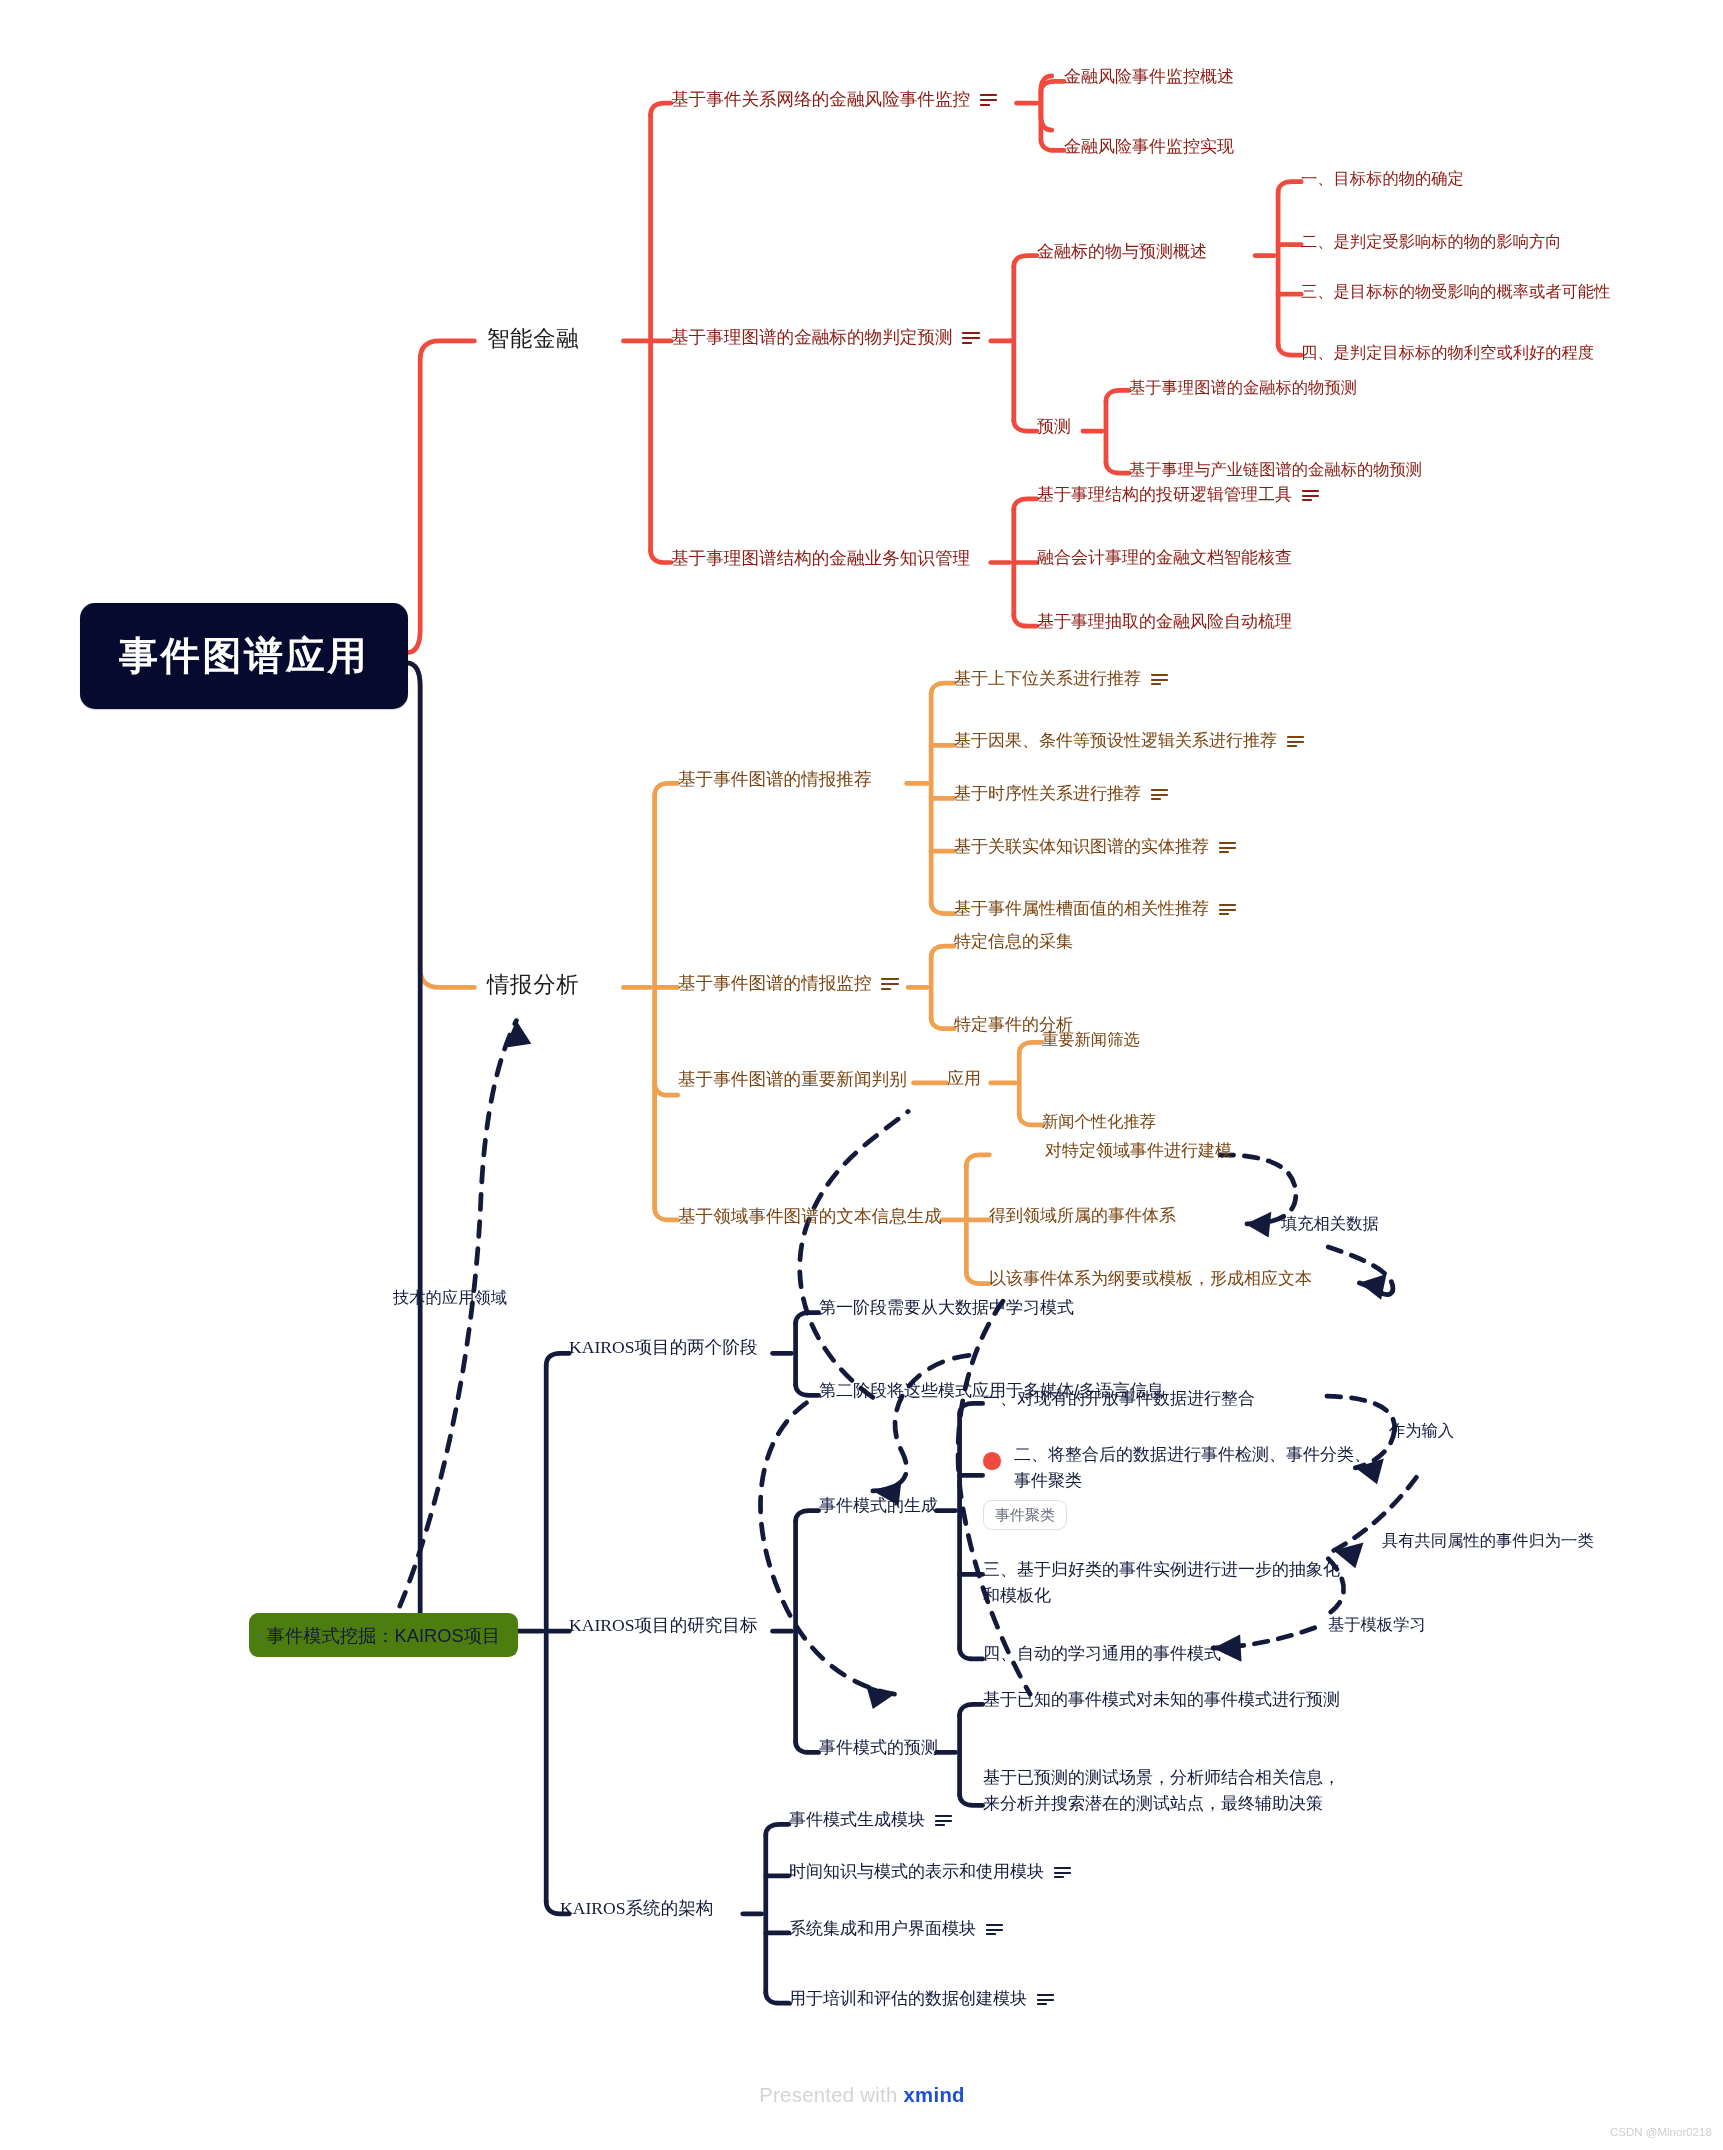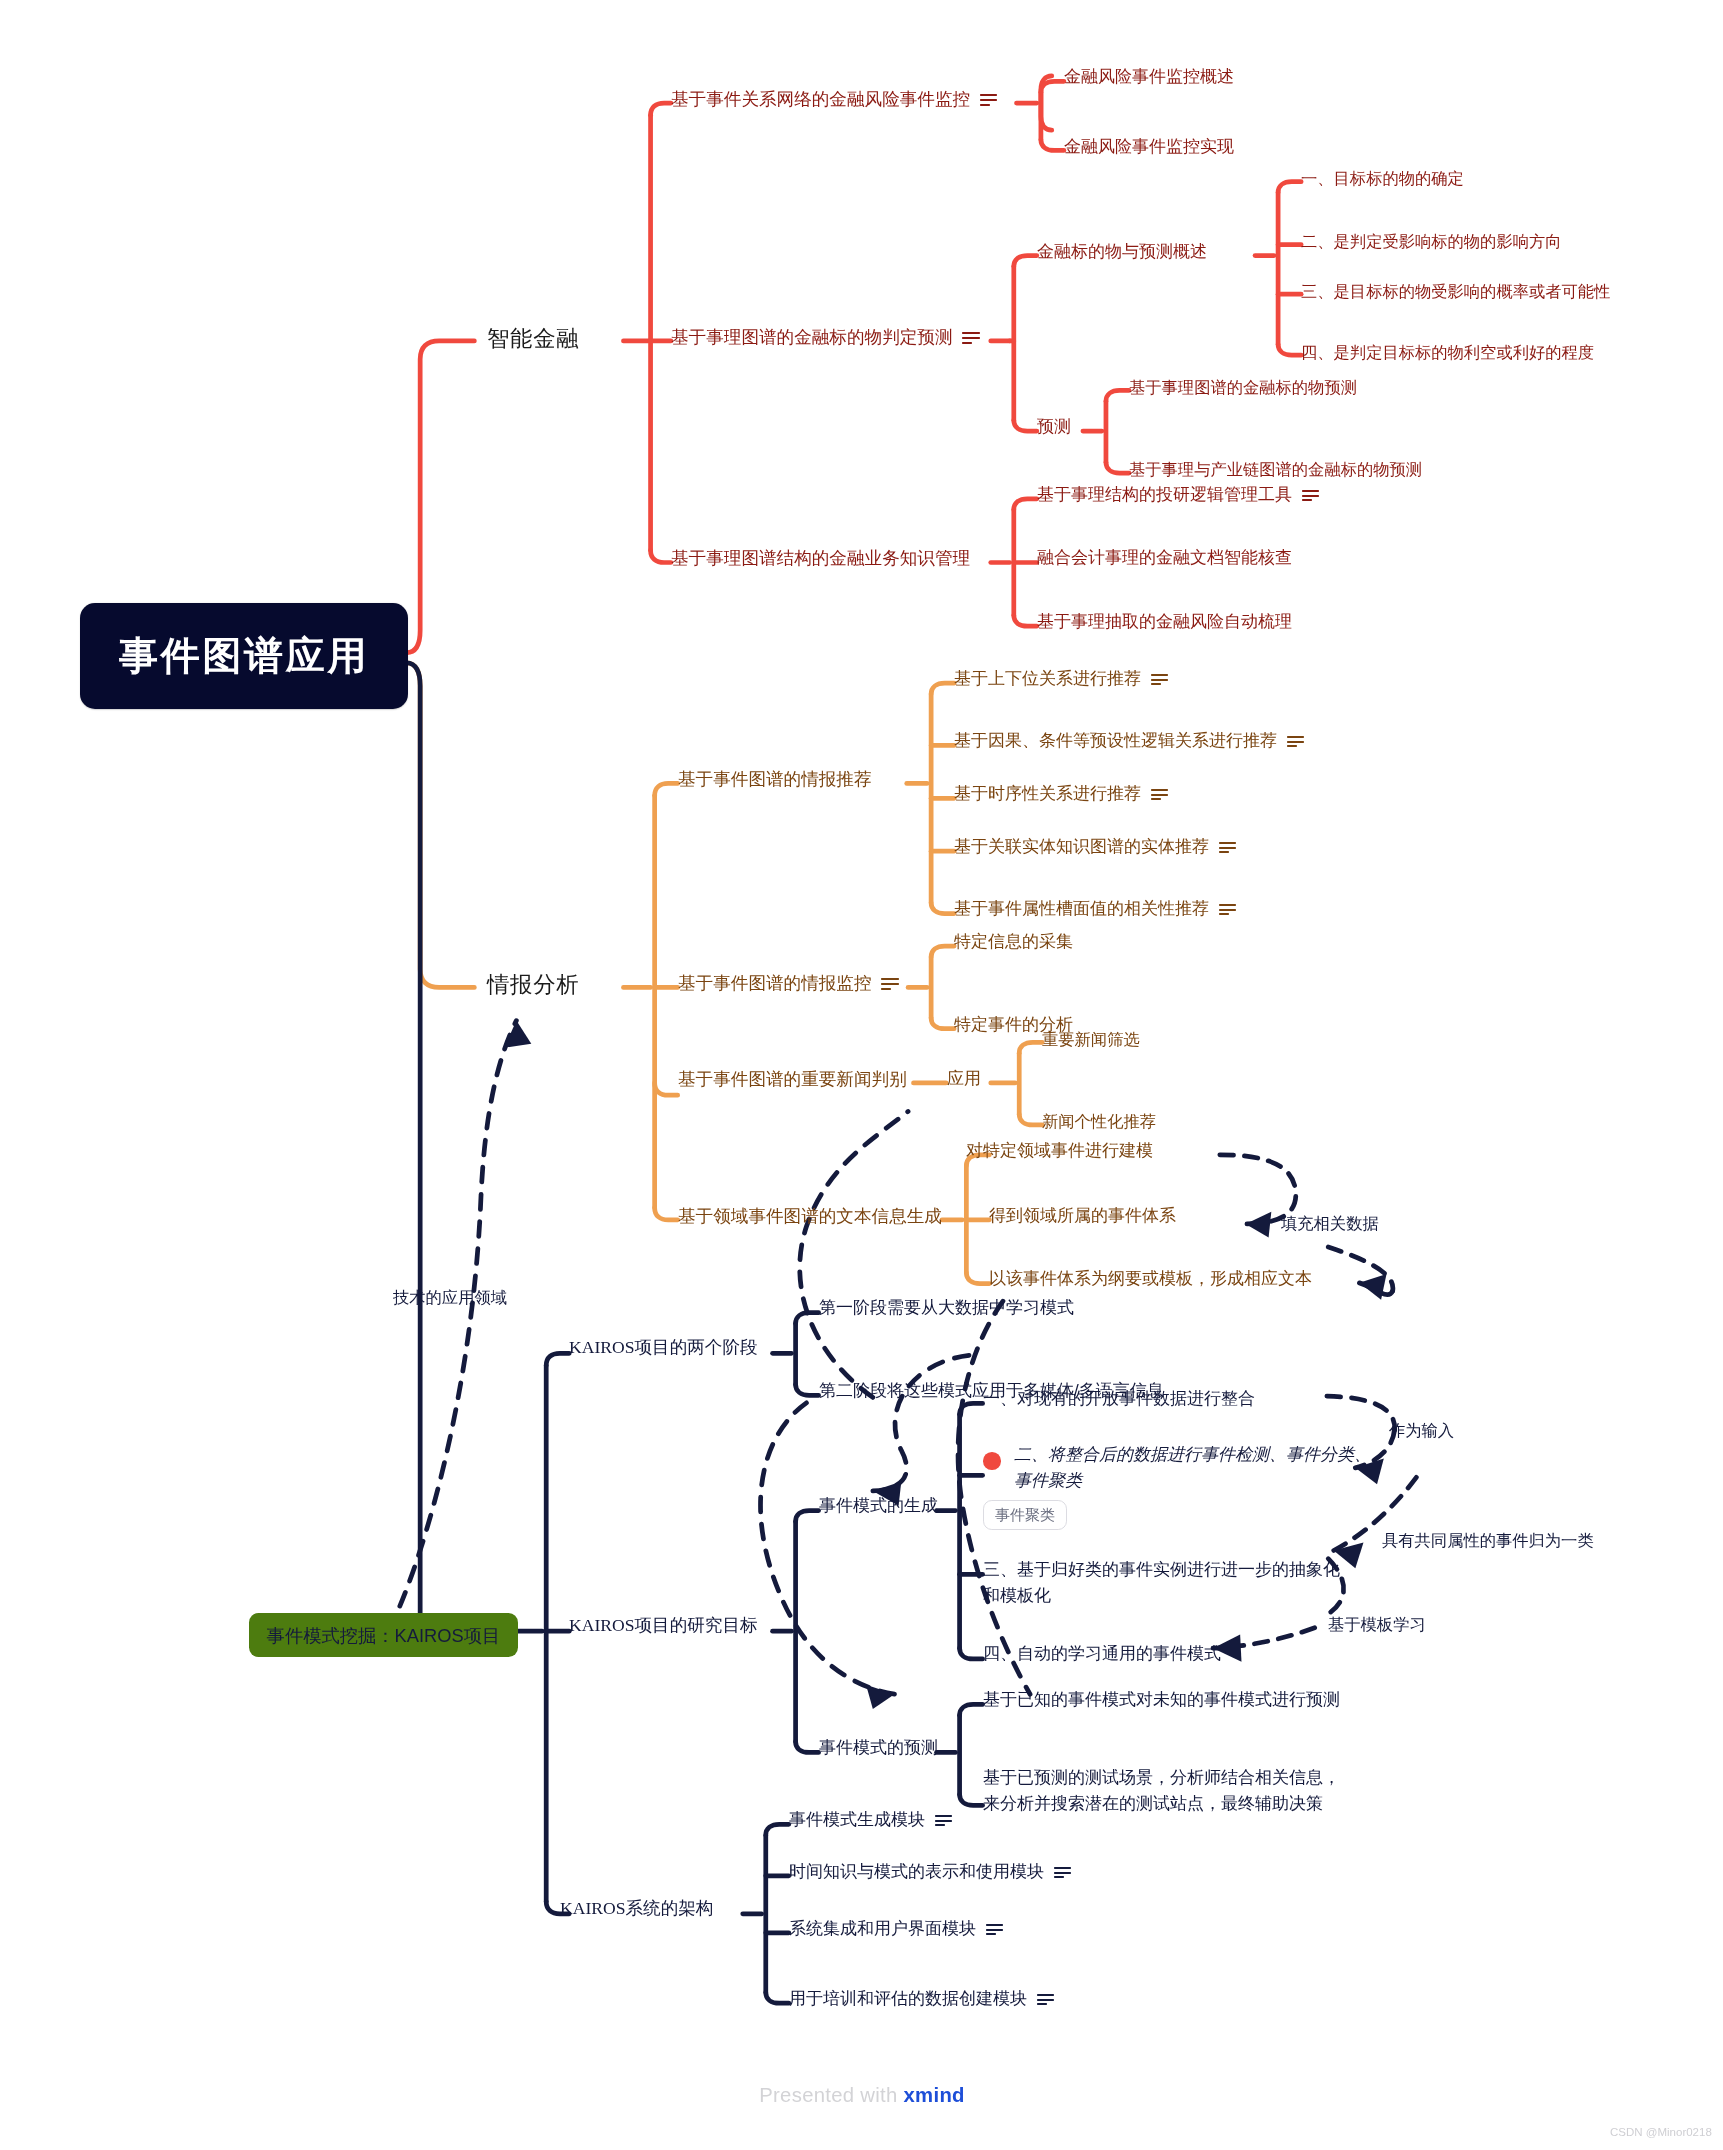"对特定领域事件进行建模" div.node { left: 966px -> 1045px }
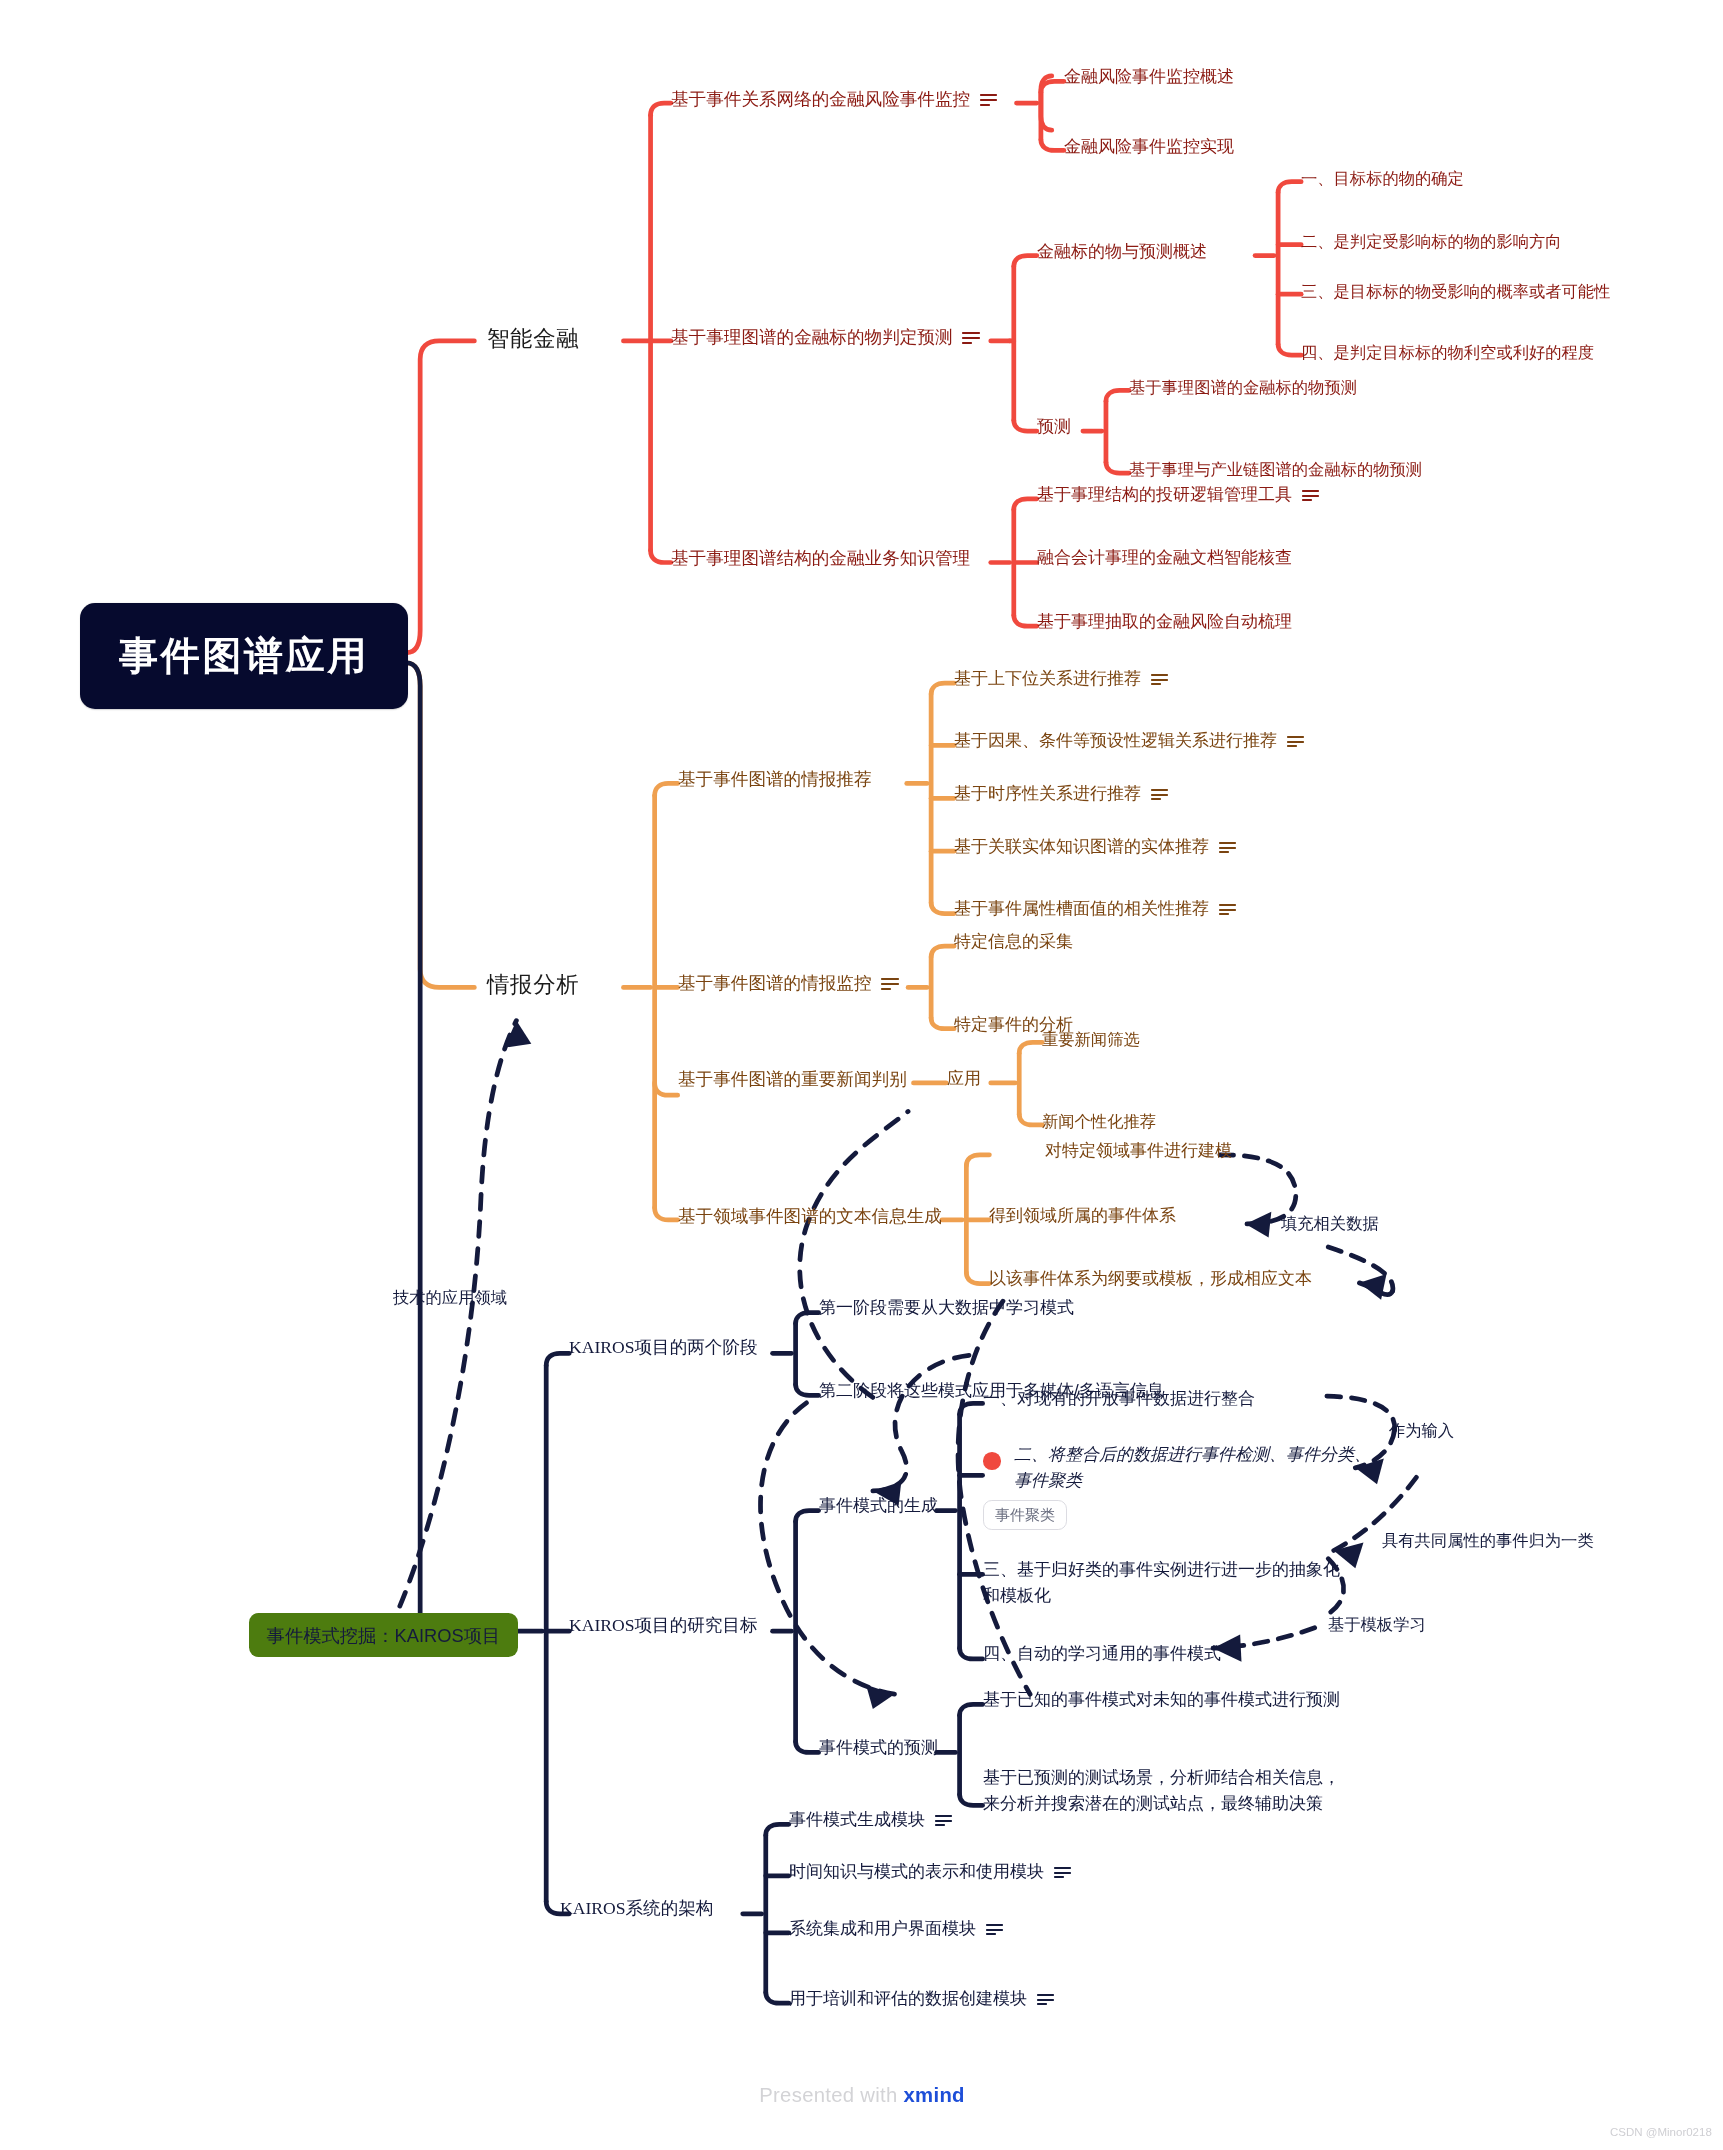"二、将整合后的数据进行事件检测、事件分类、" div.node { font-style: italic -> none }
